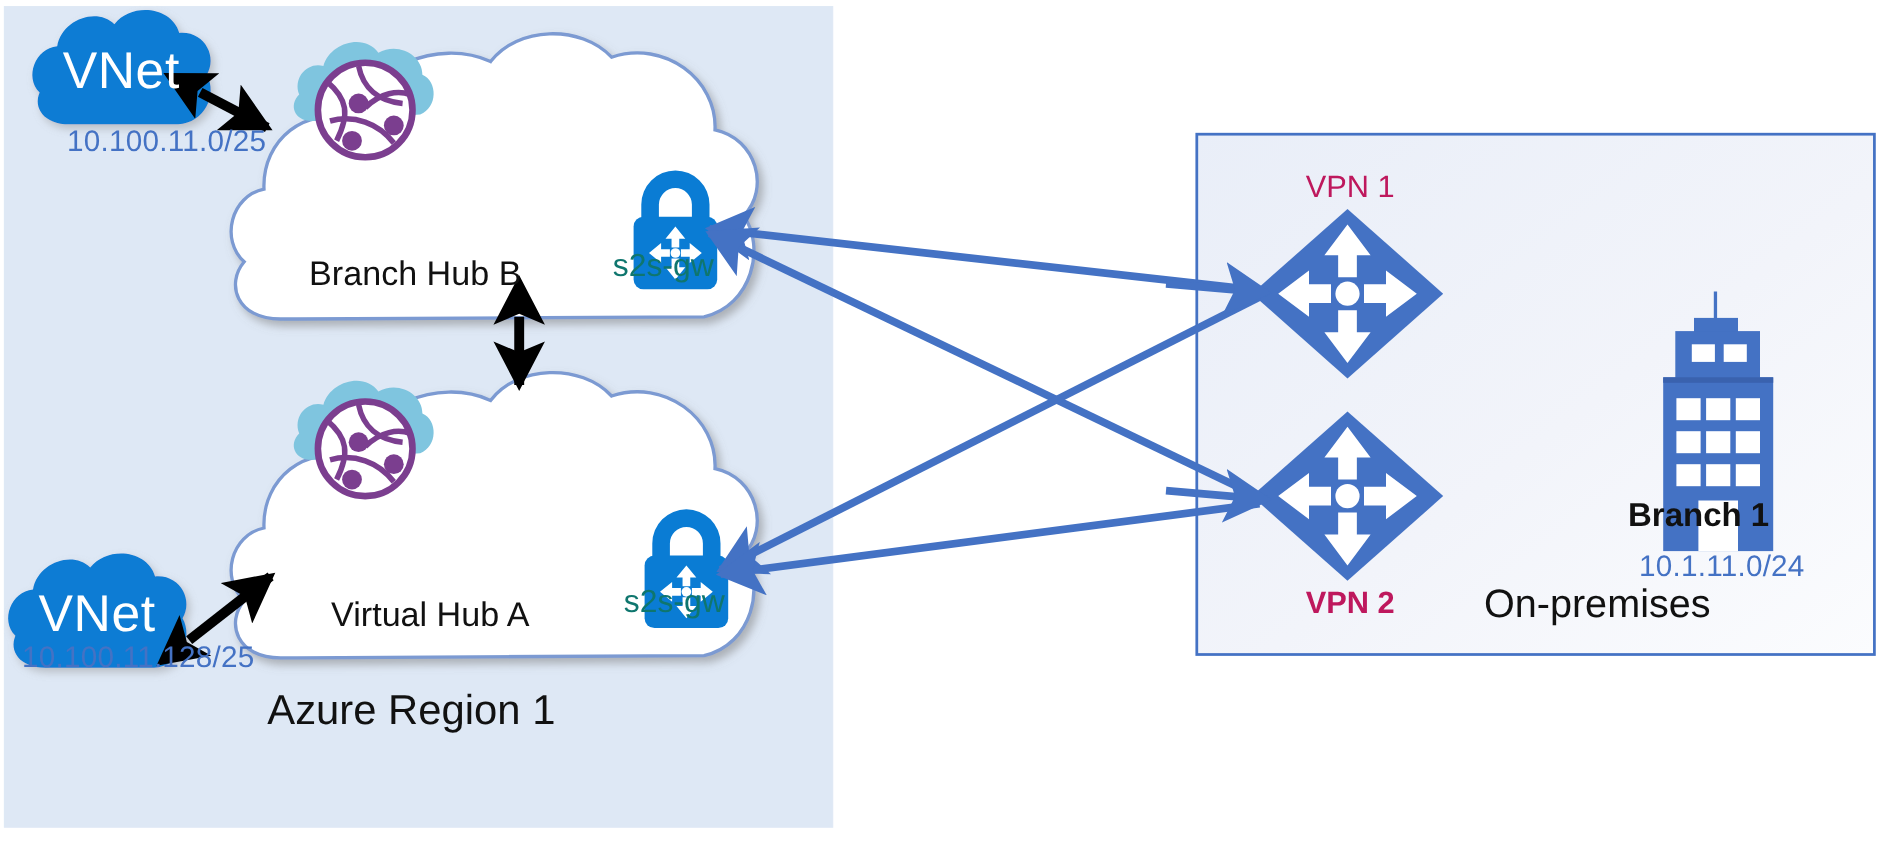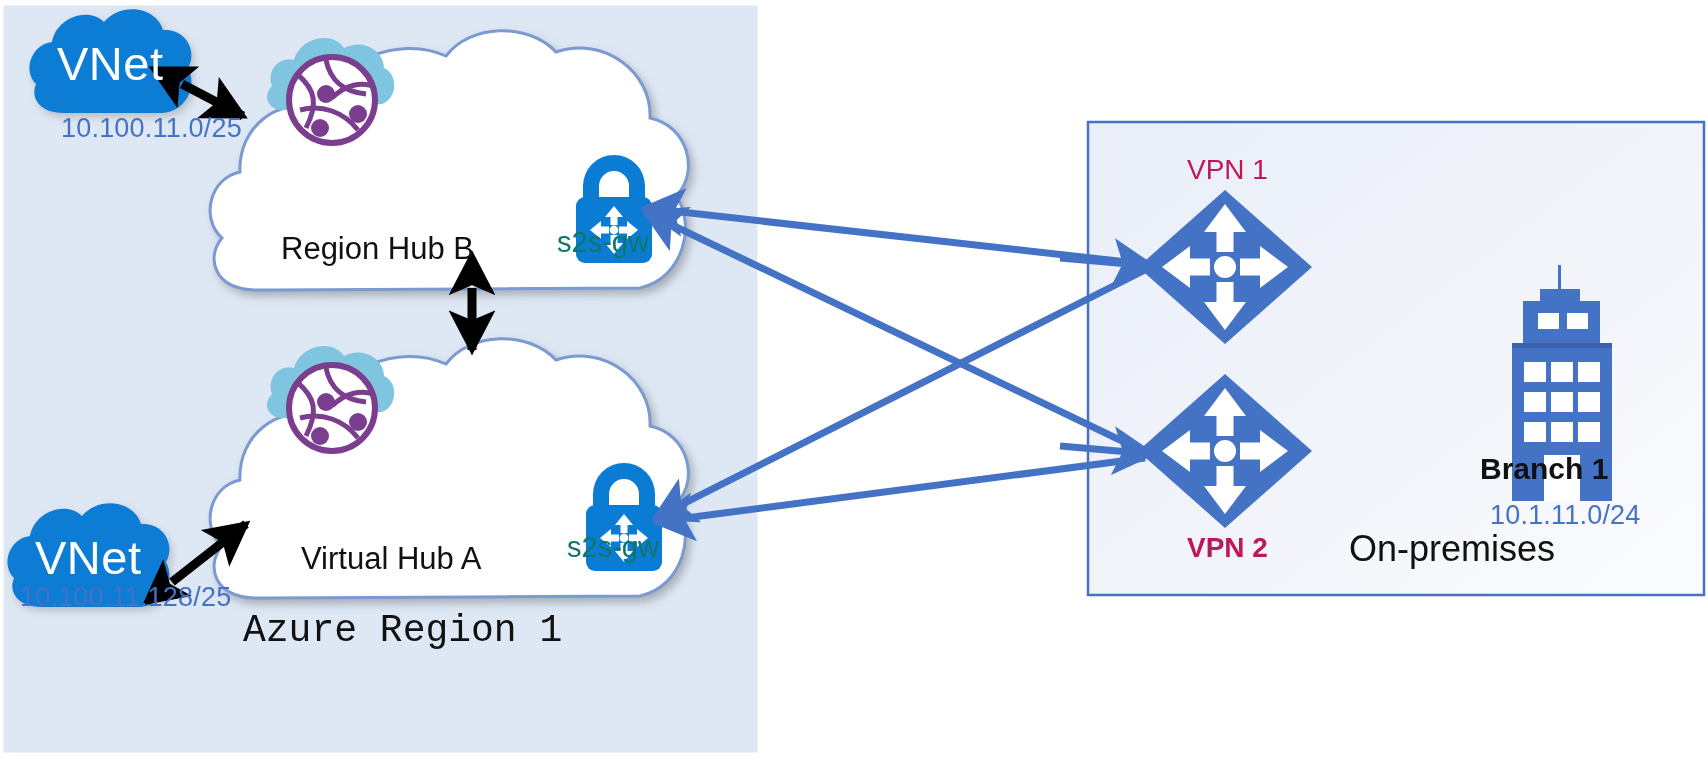"Region Hub B" div.txt { text: Region -> Branch }
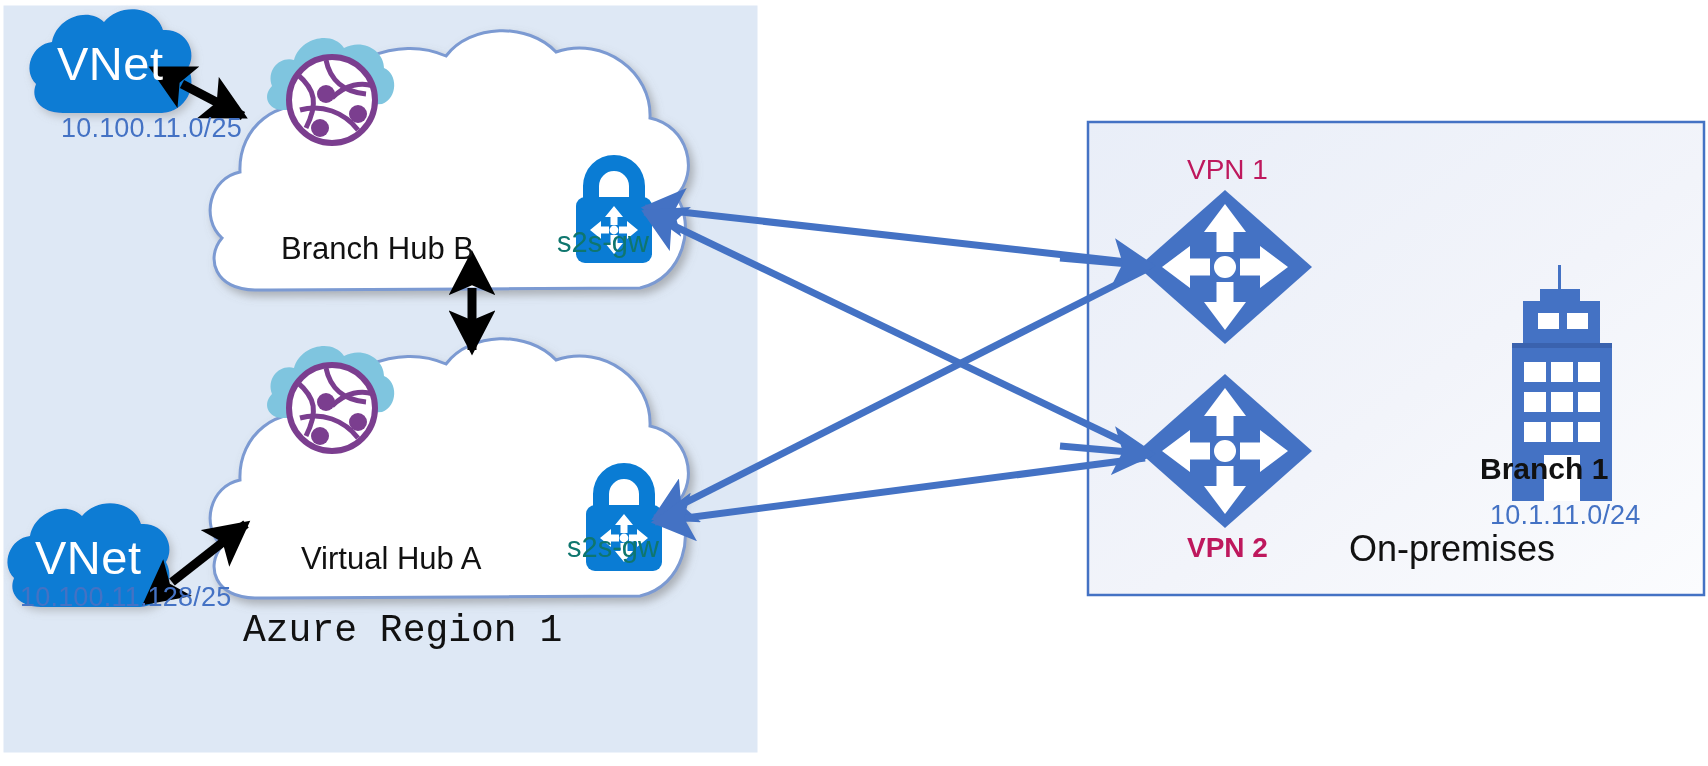"Azure Region 1" div.txt { font-family: Liberation Mono, monospace -> none; top: 609px -> 625px }
